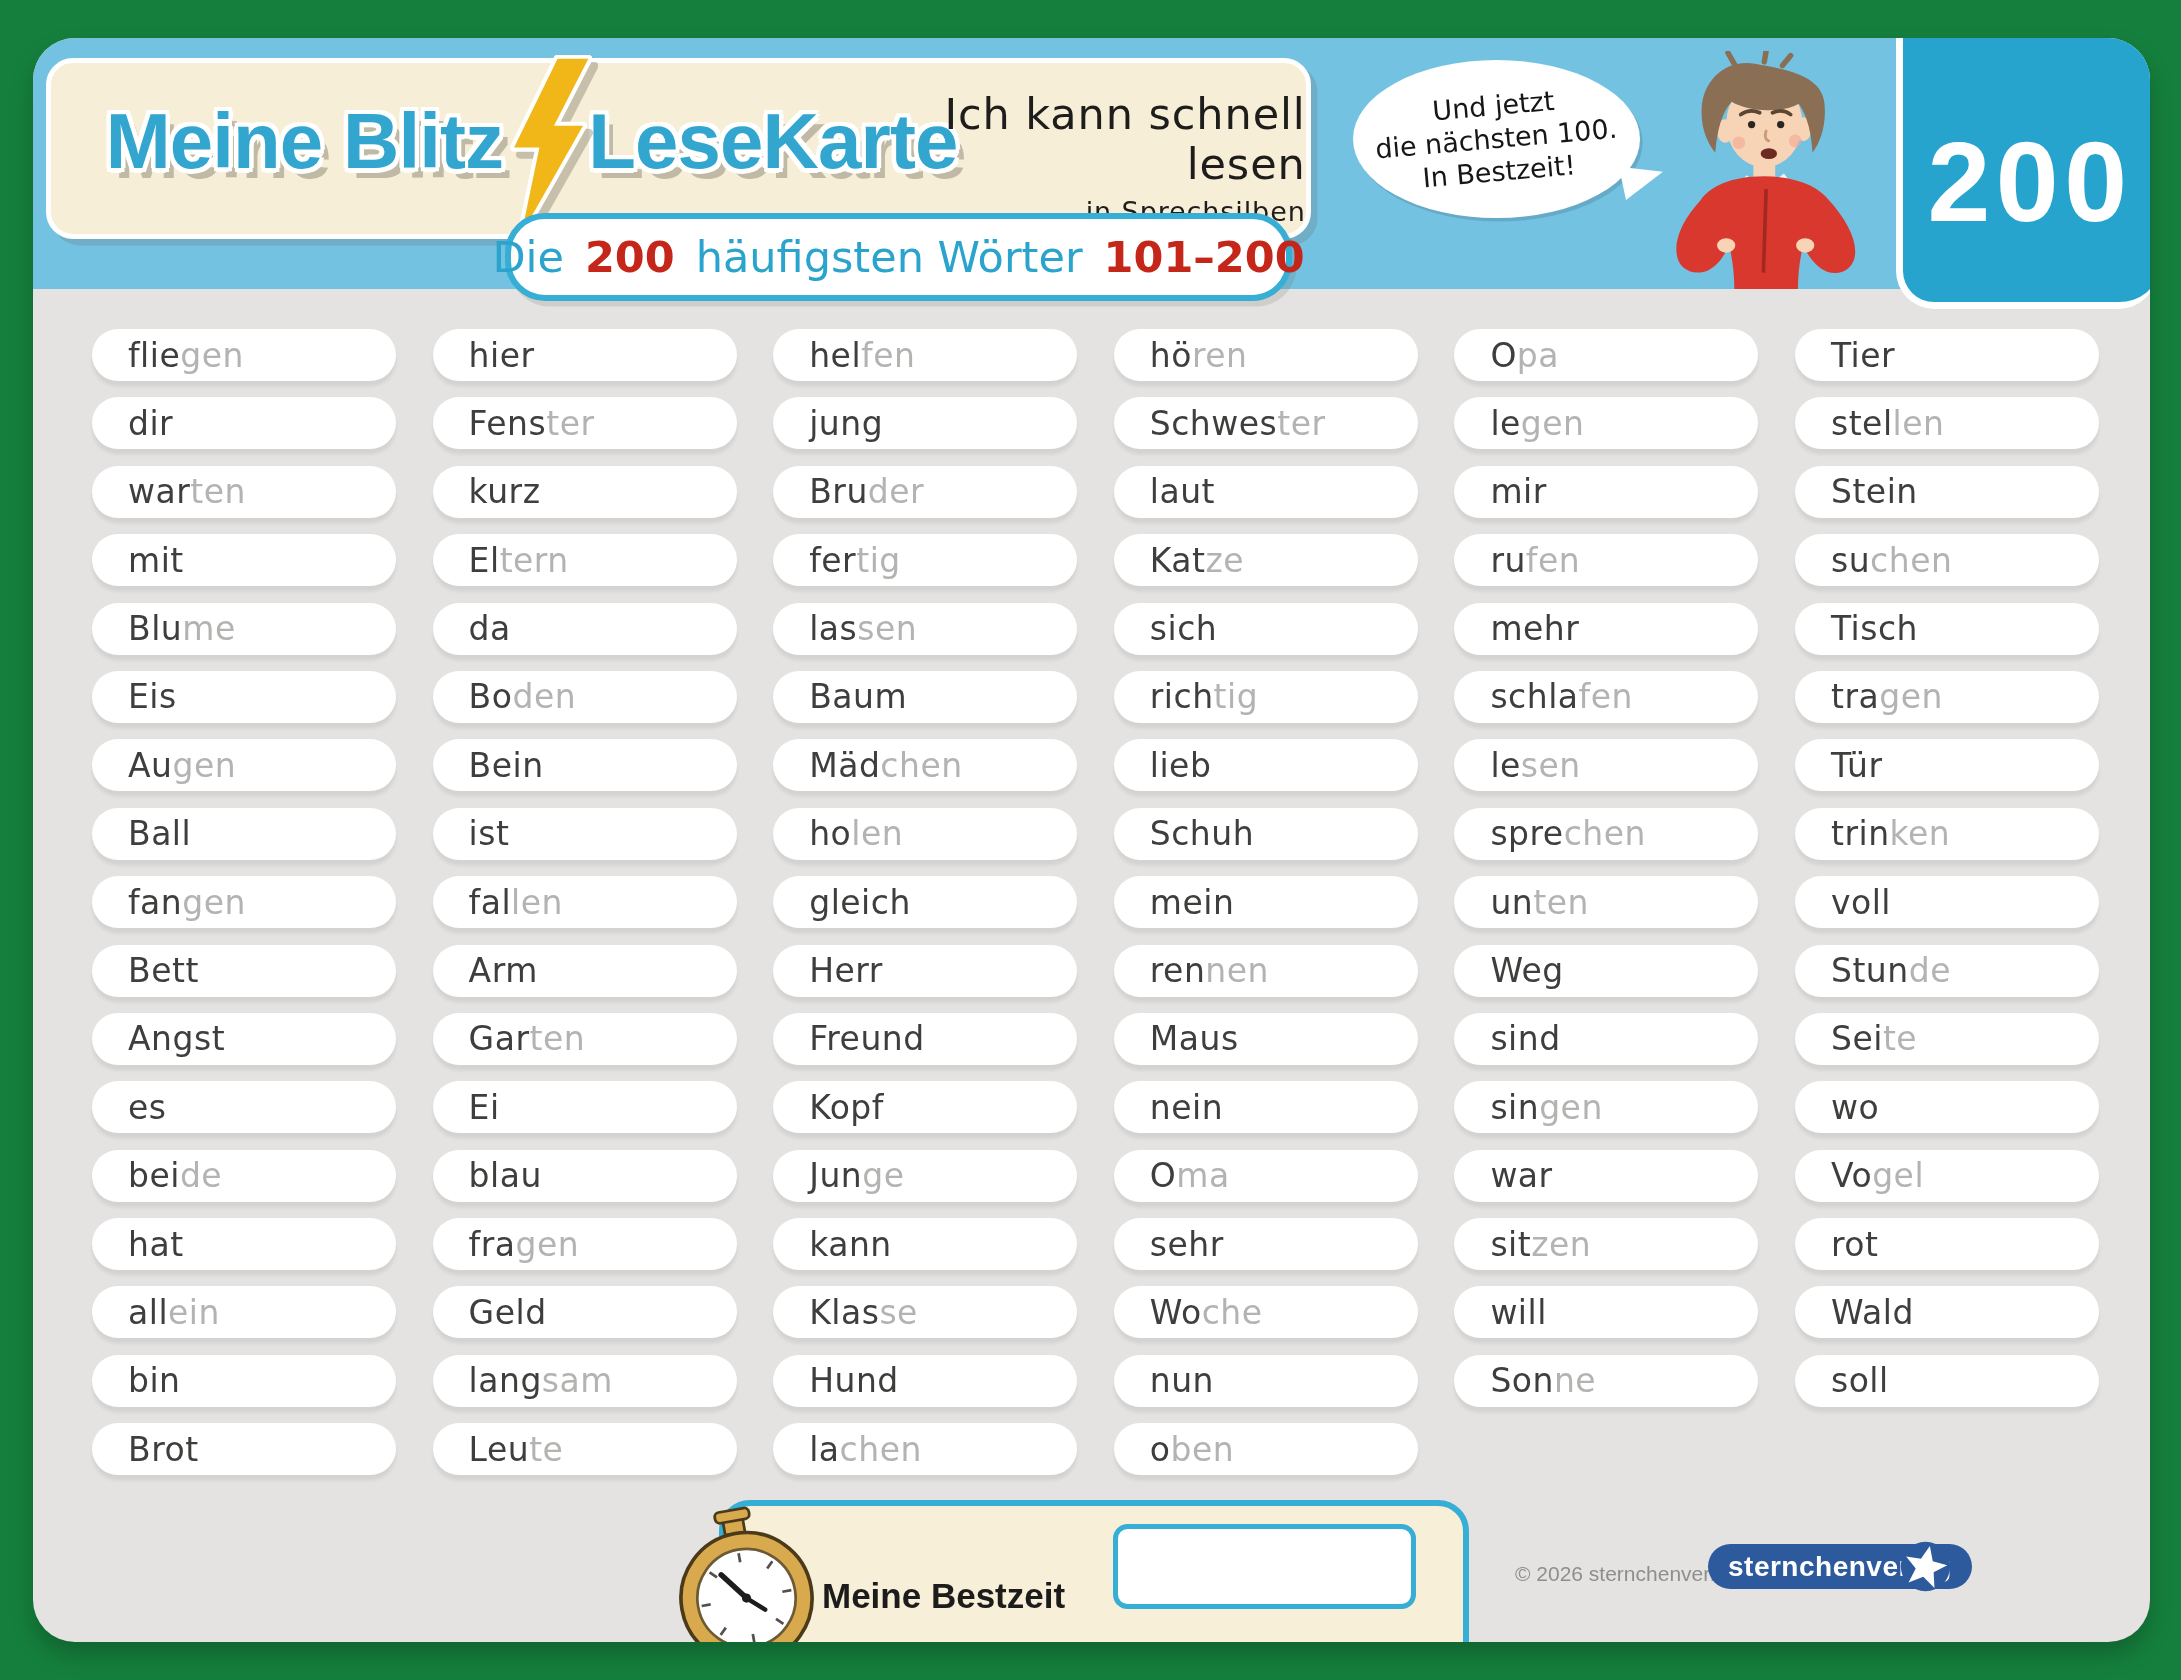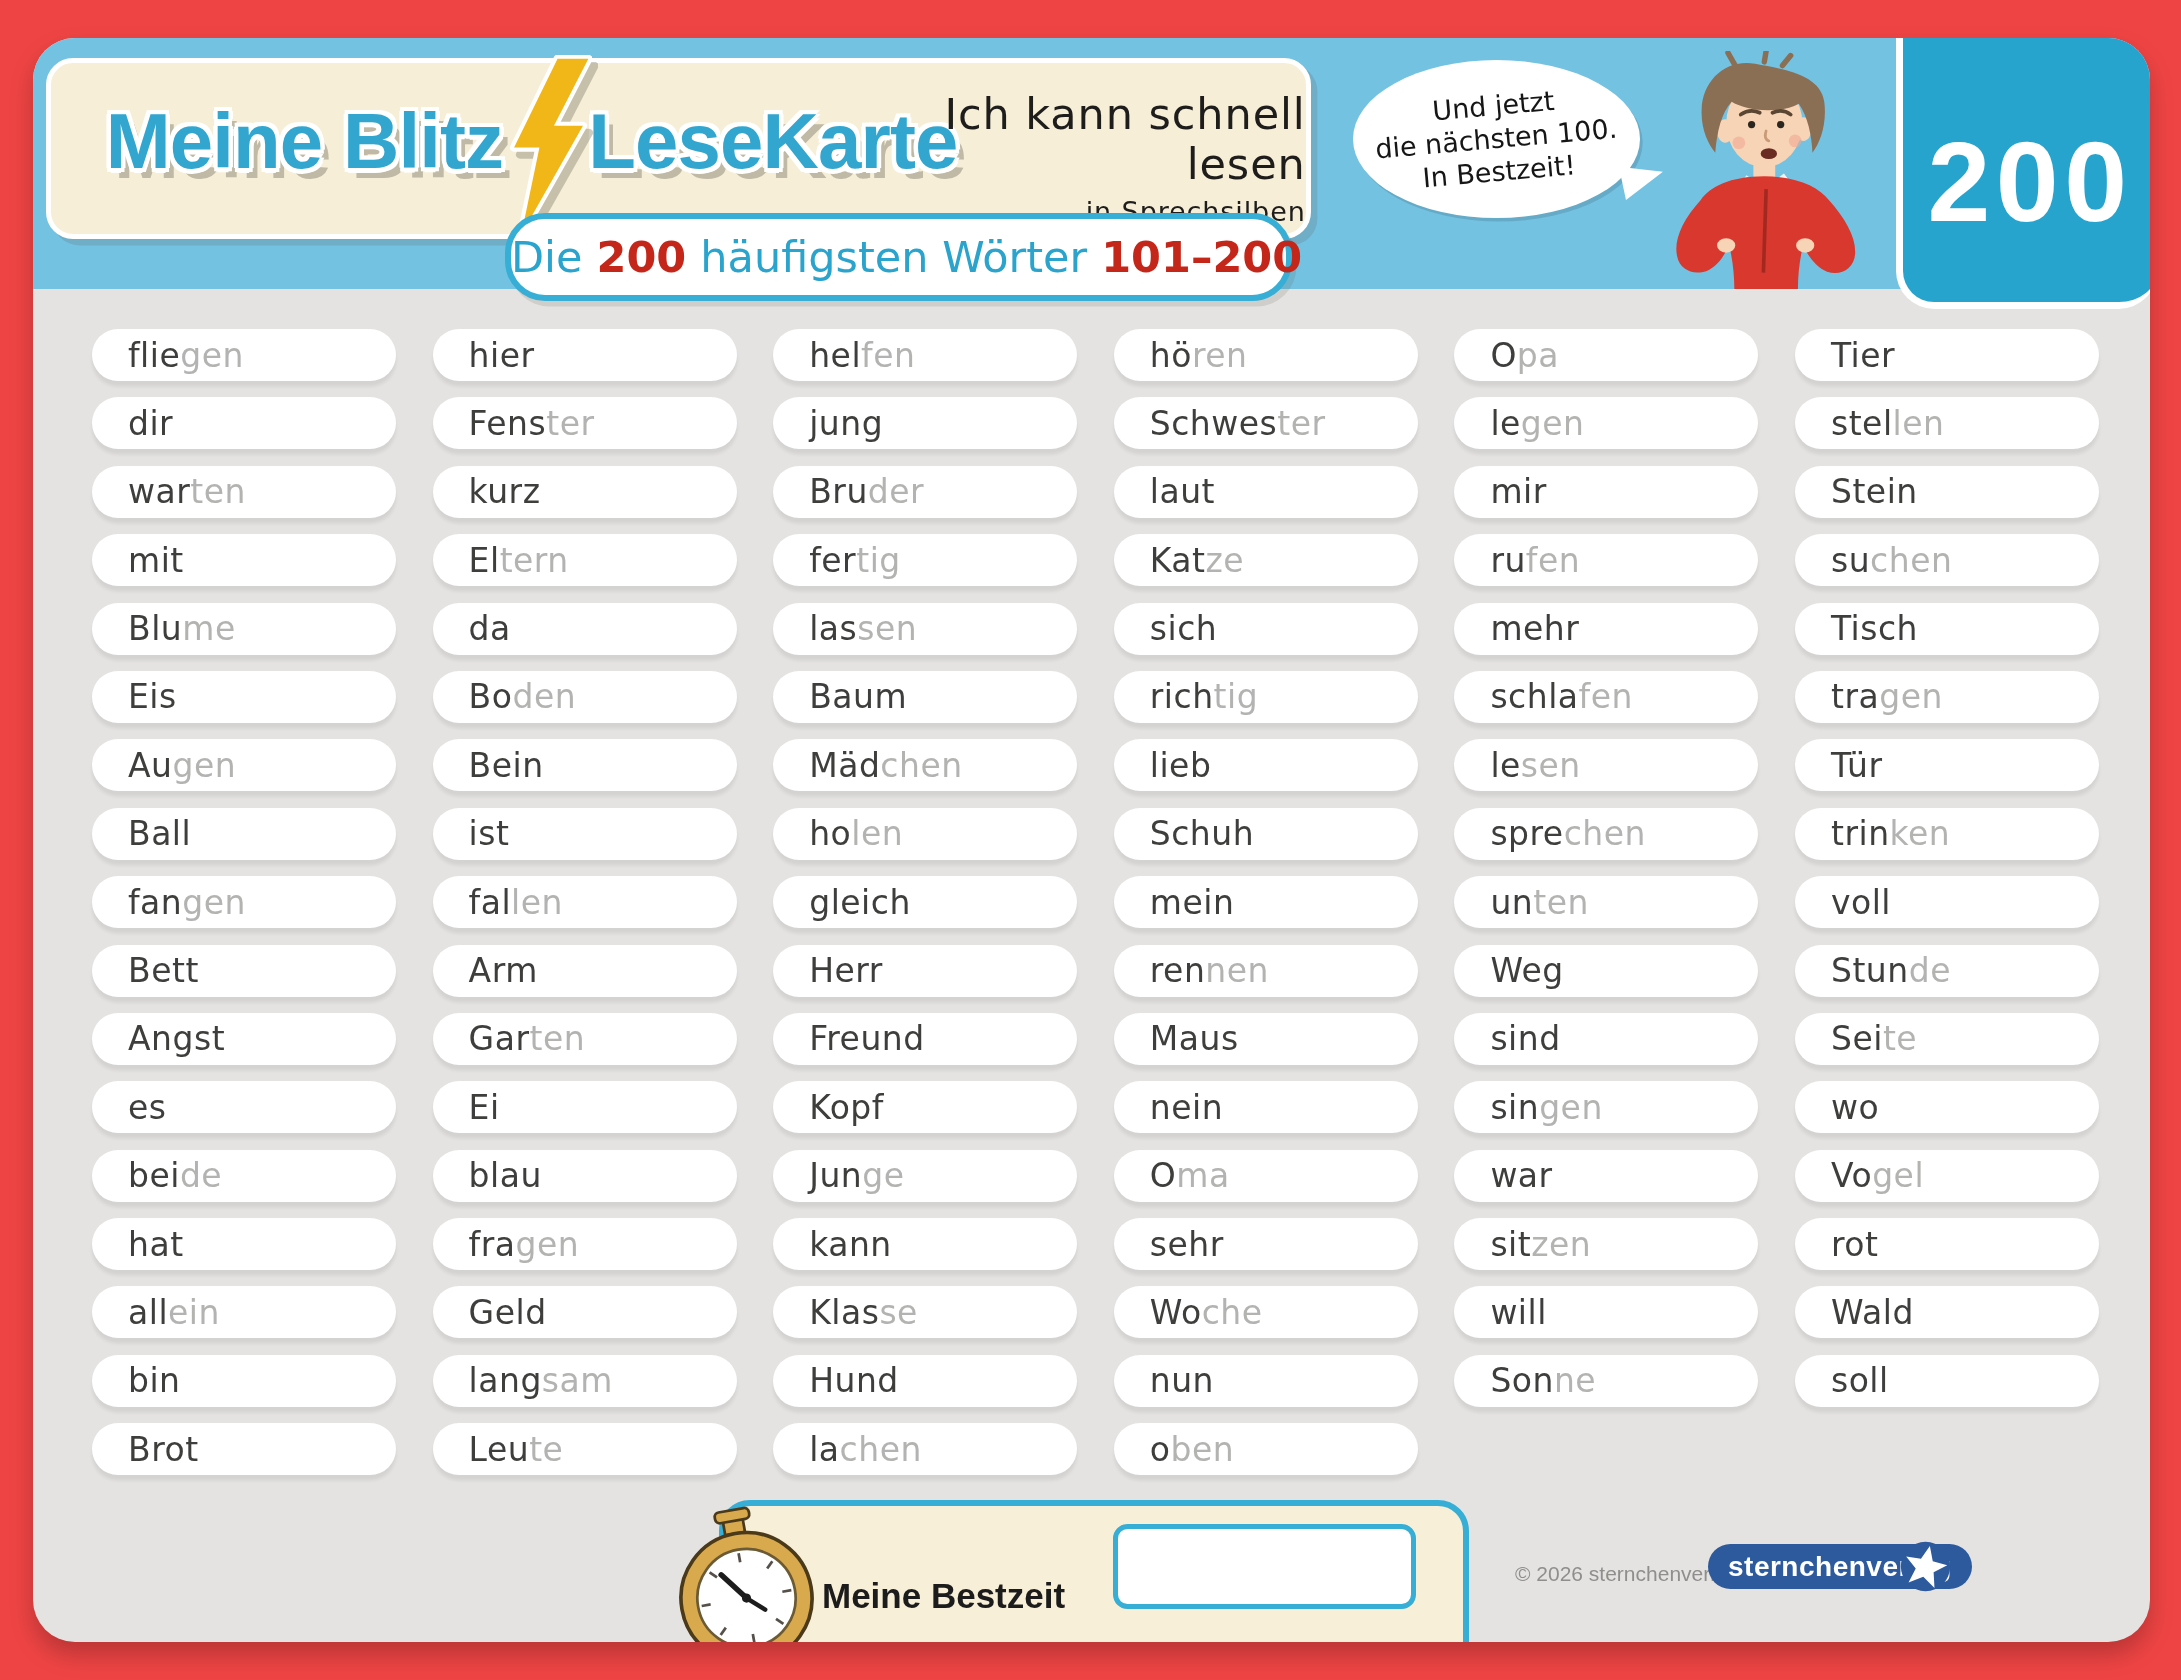"Meine Blitz" .page { background: #ef4444 -> #15803d }
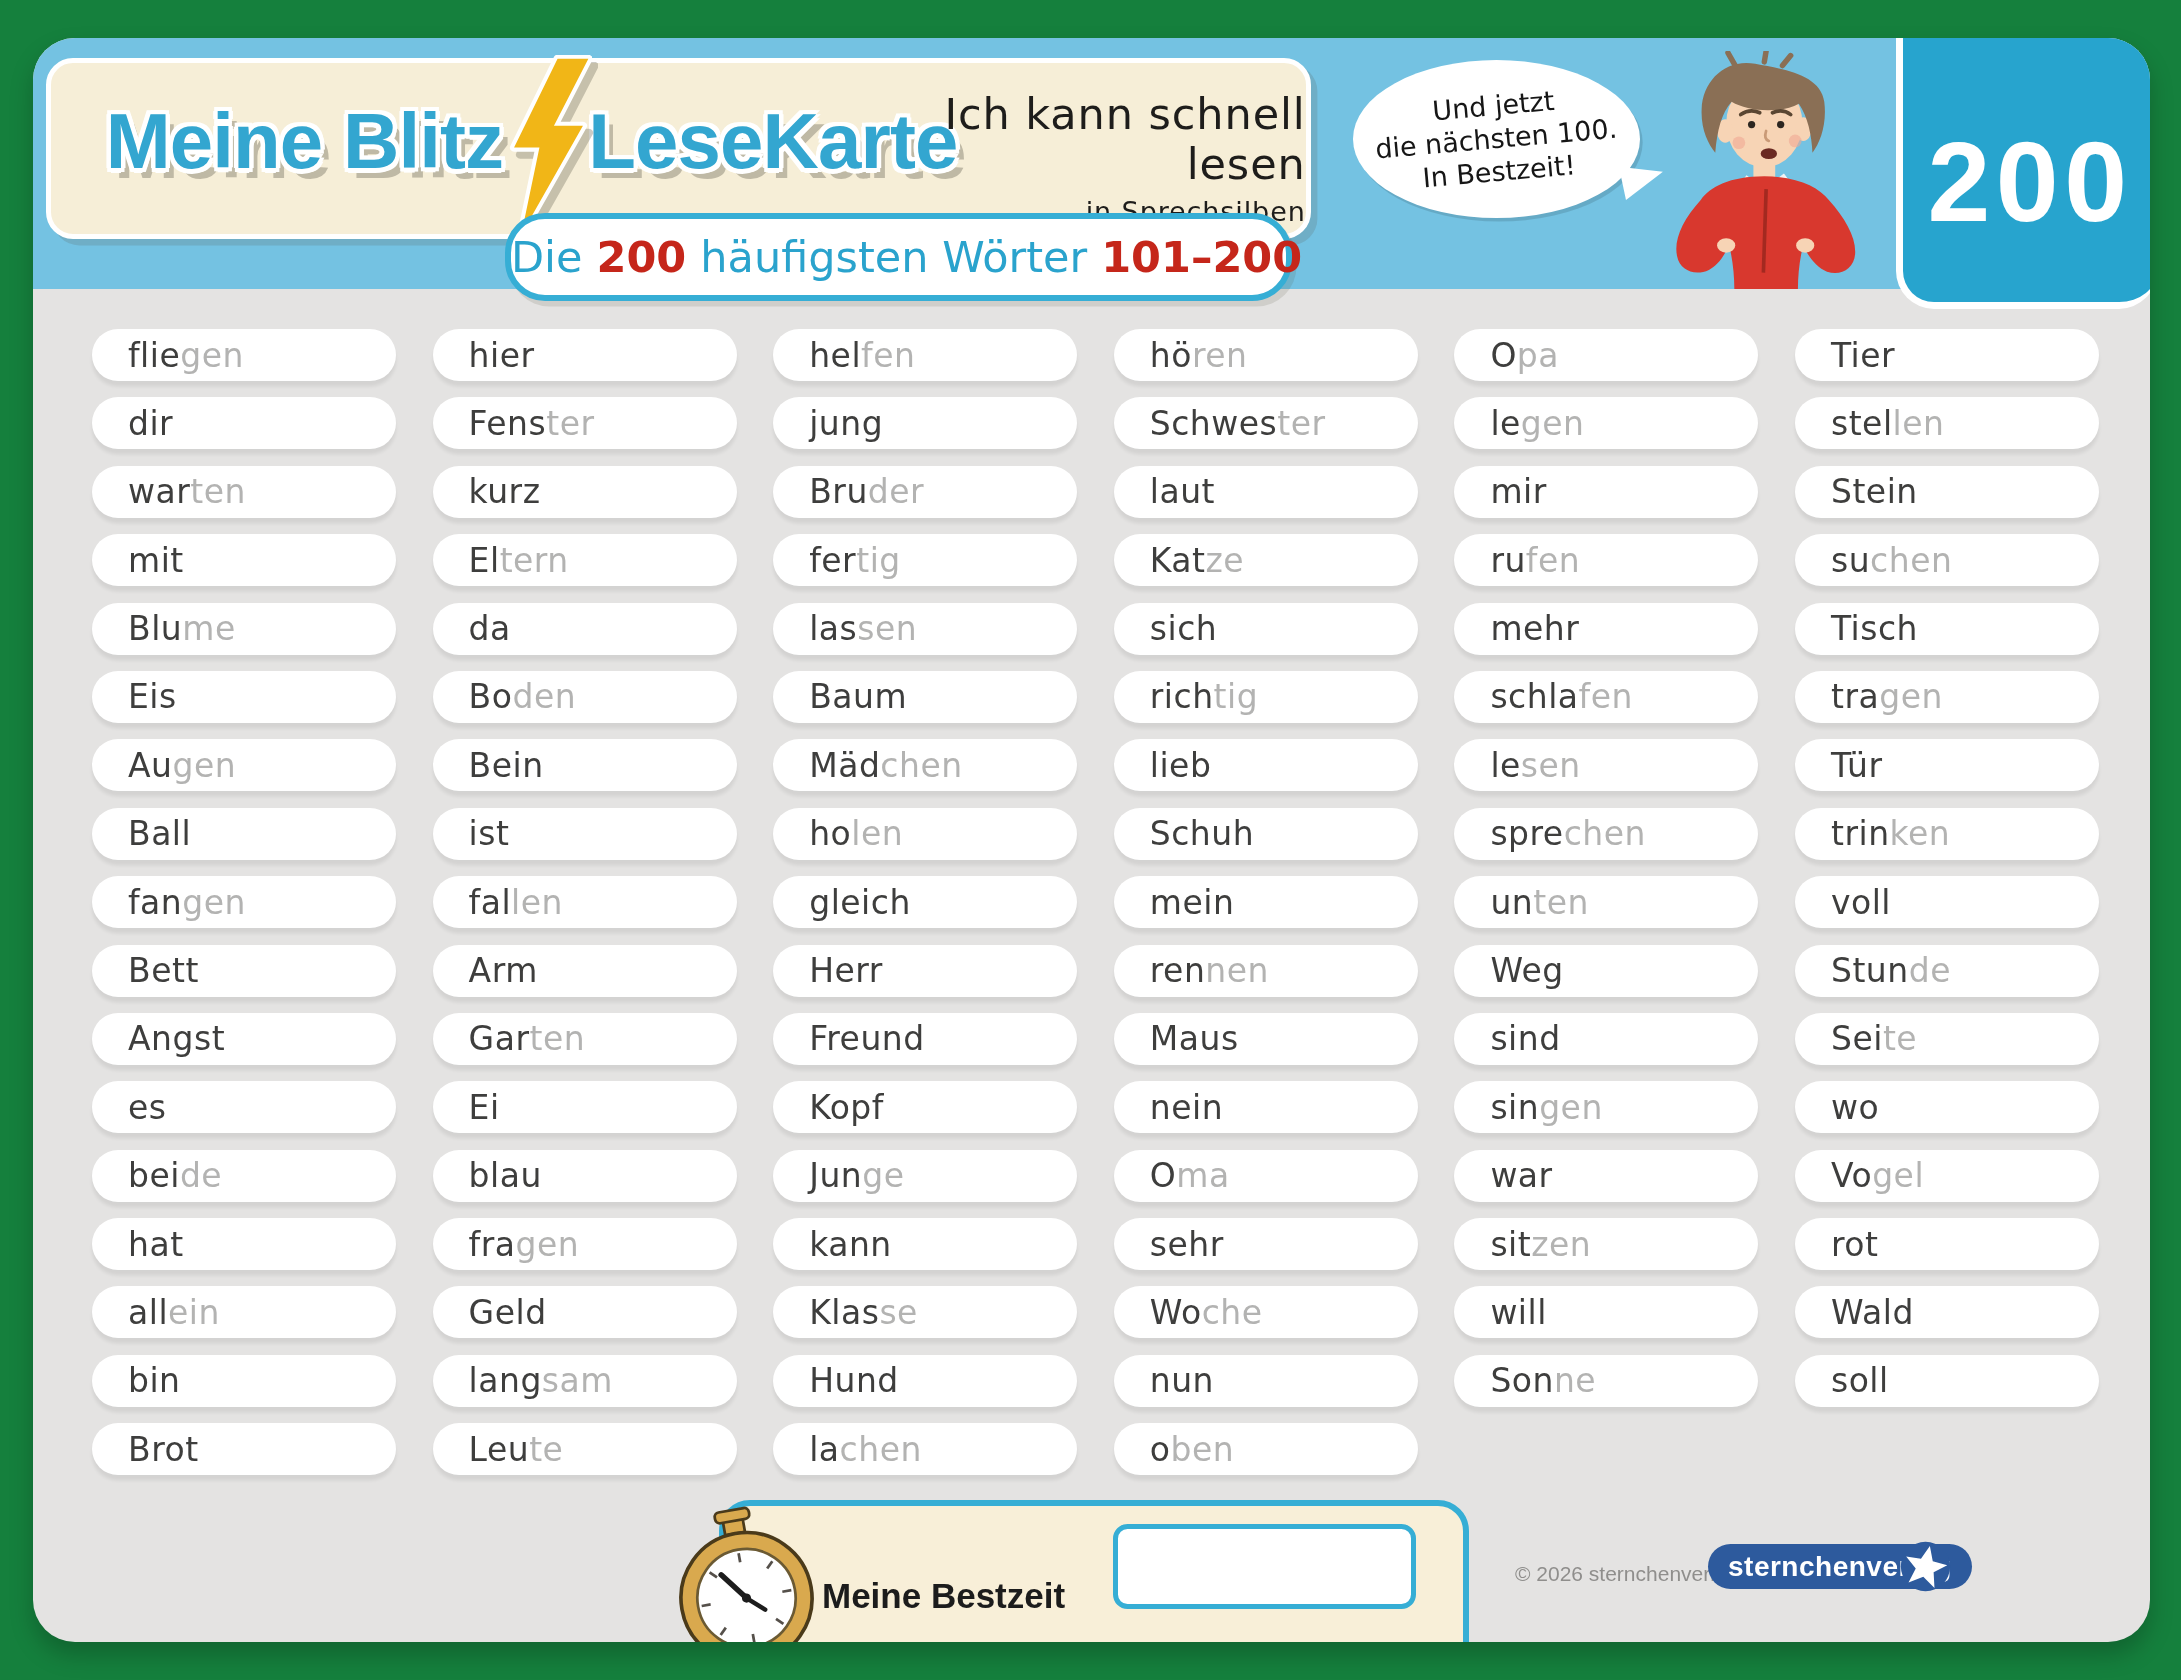"Die" .banner { gap: 14px -> 21px; justify-content: space-between -> center }
